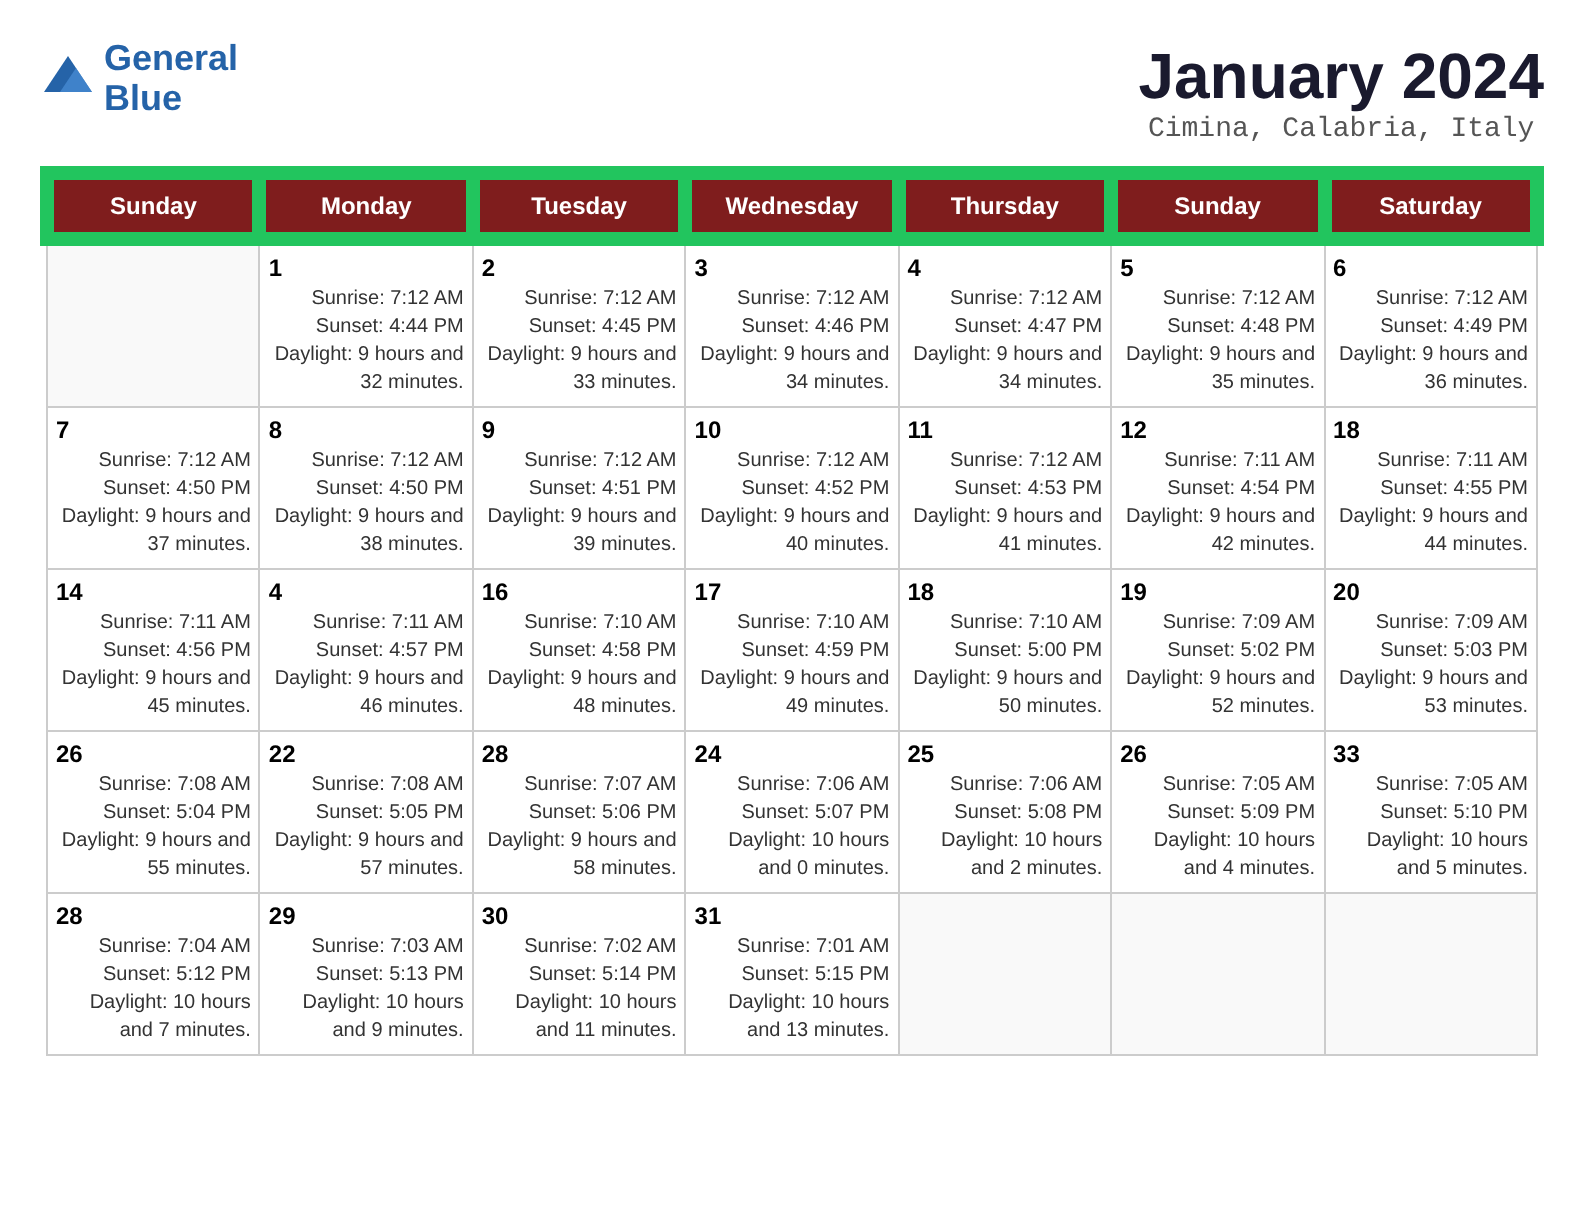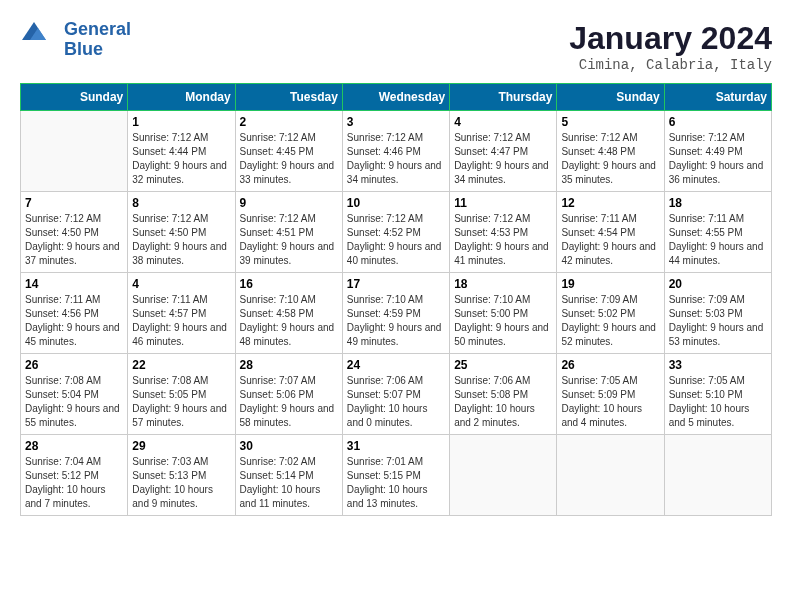"General" .logo { align-items: flex-start -> center; gap: 16px -> 4px }
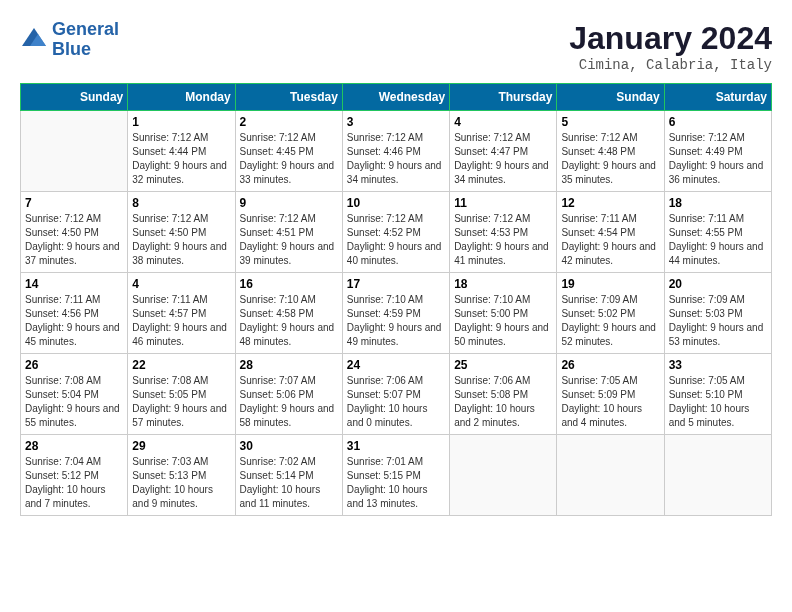"January 2024" .title-block { text-align: right -> center }
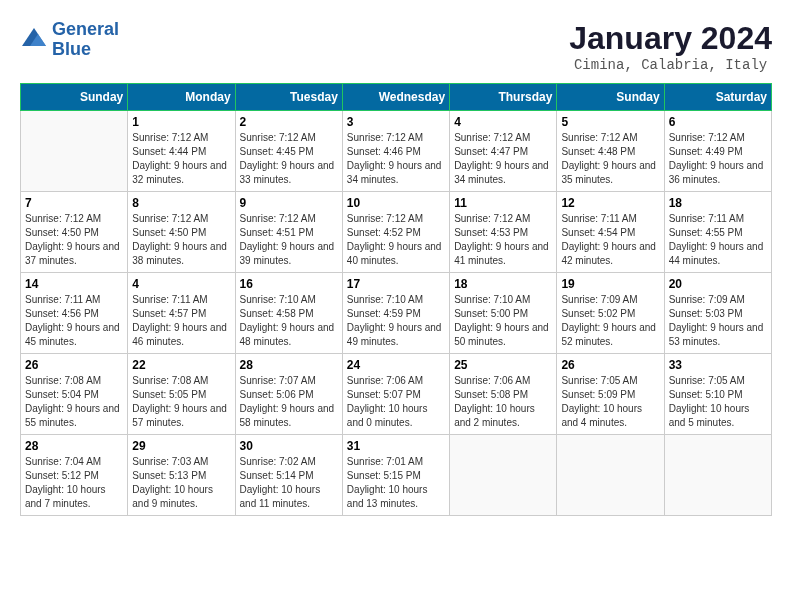"Sunday" .calendar th { background: #0369a1 -> #7f1d1d; border: 1px solid #22c55e -> 7px solid #22c55e; text-align: right -> center }
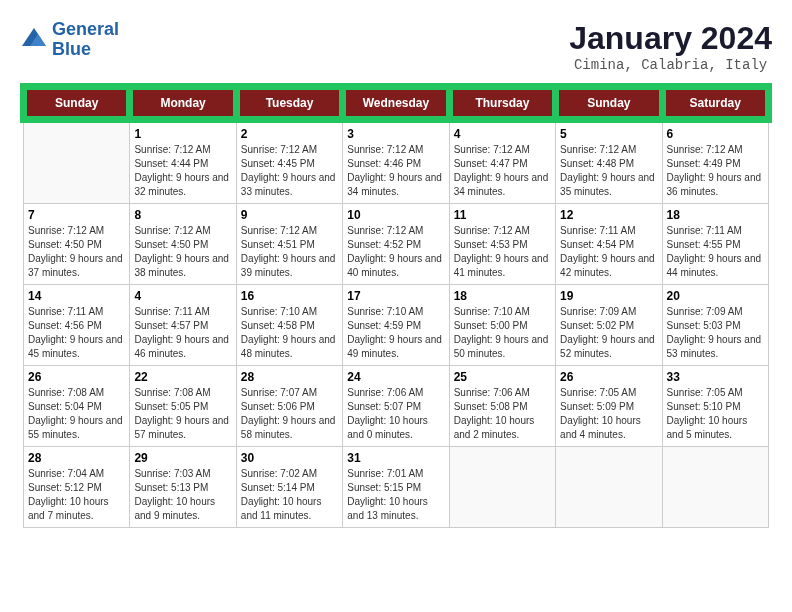"Sunrise: 7:12 AM" .day-info { text-align: none -> right }
